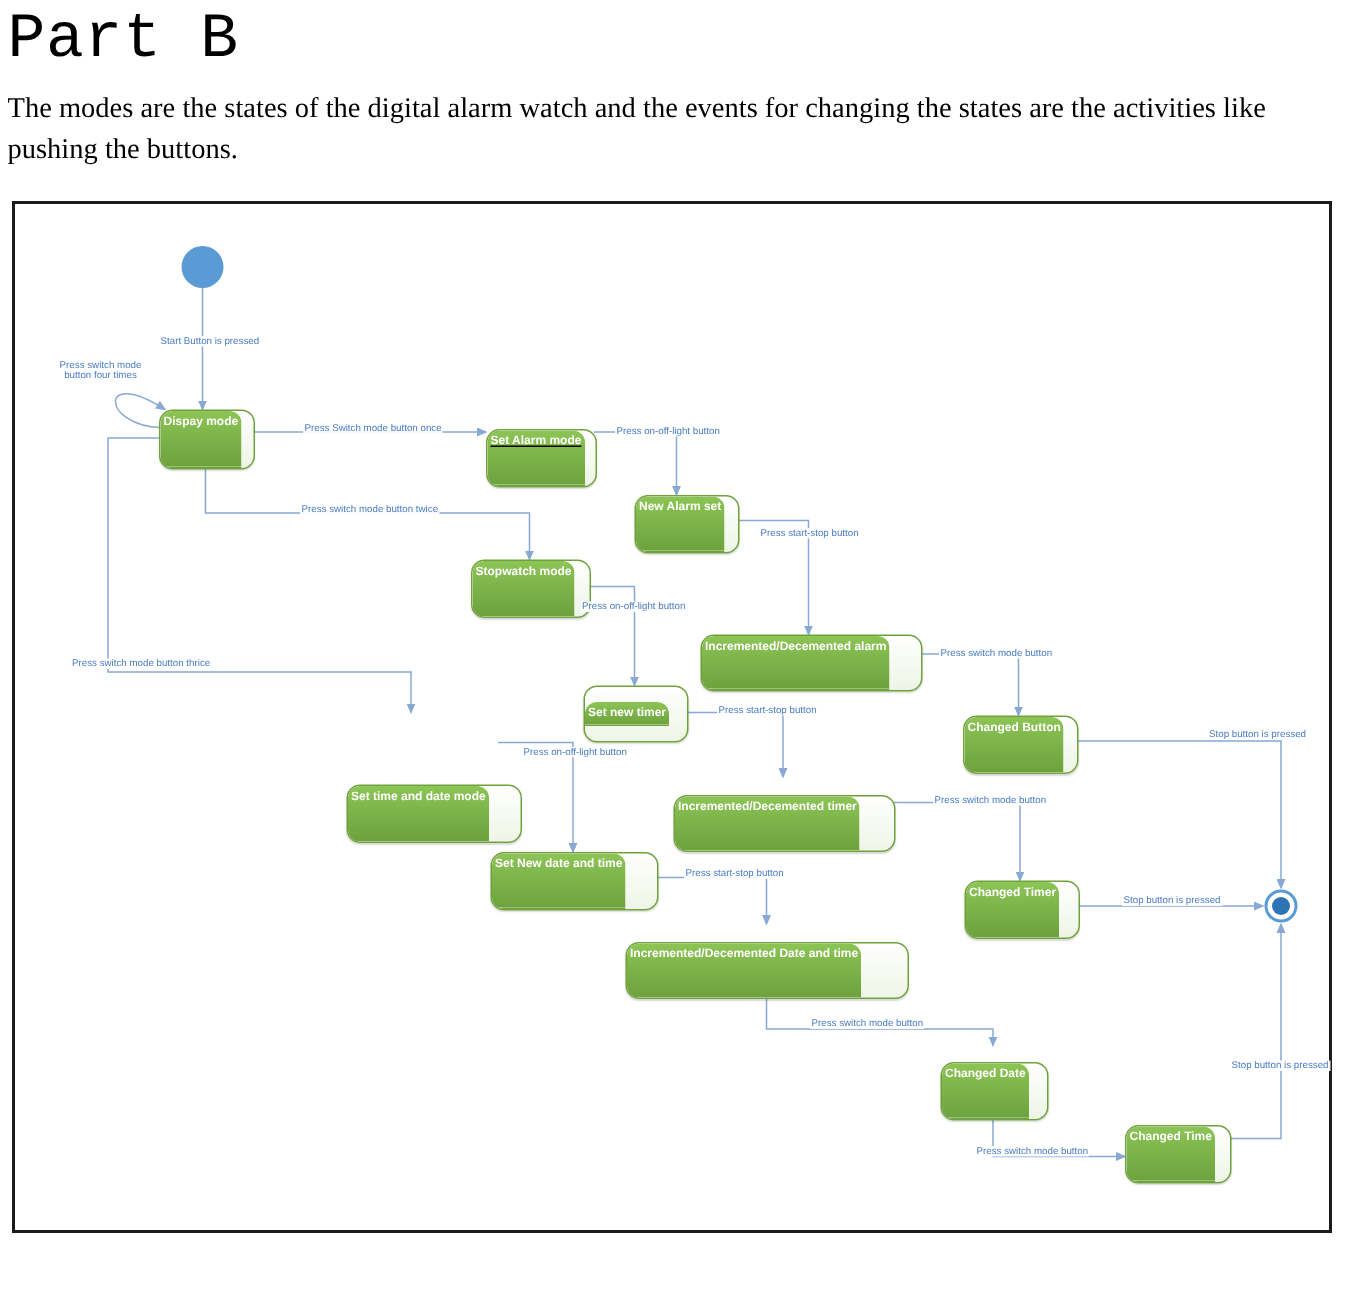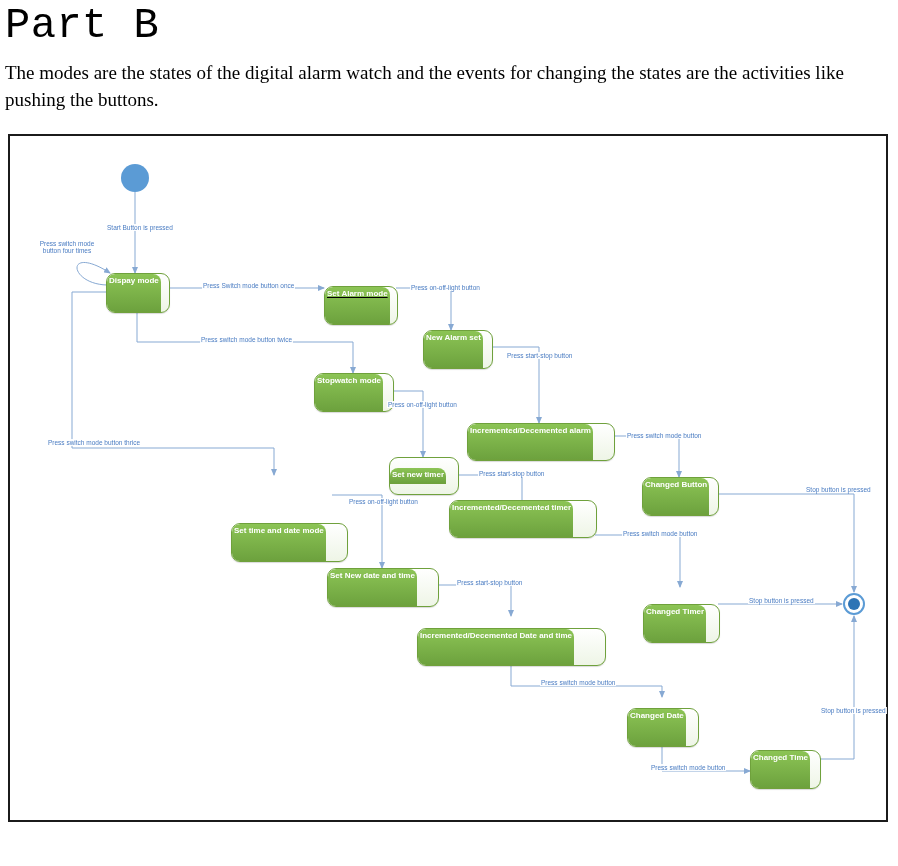"Incremented/Decemented timer" div.state { top: 364px -> 394px }
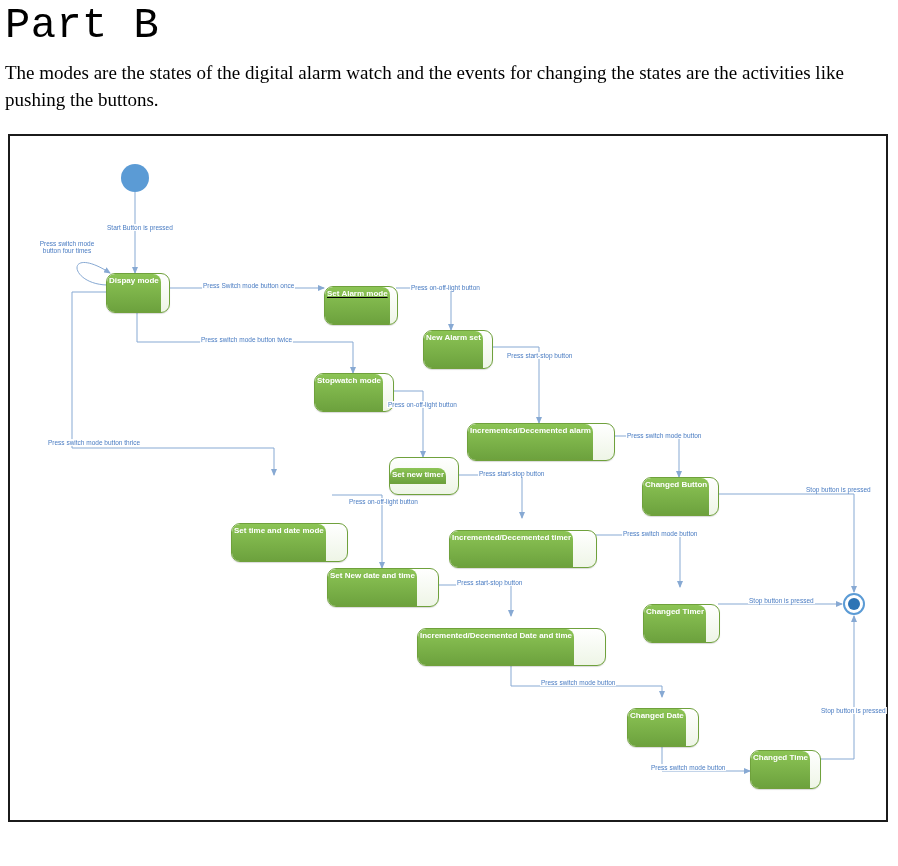"Changed Timer" div.state { margin-top: 17px -> none }
